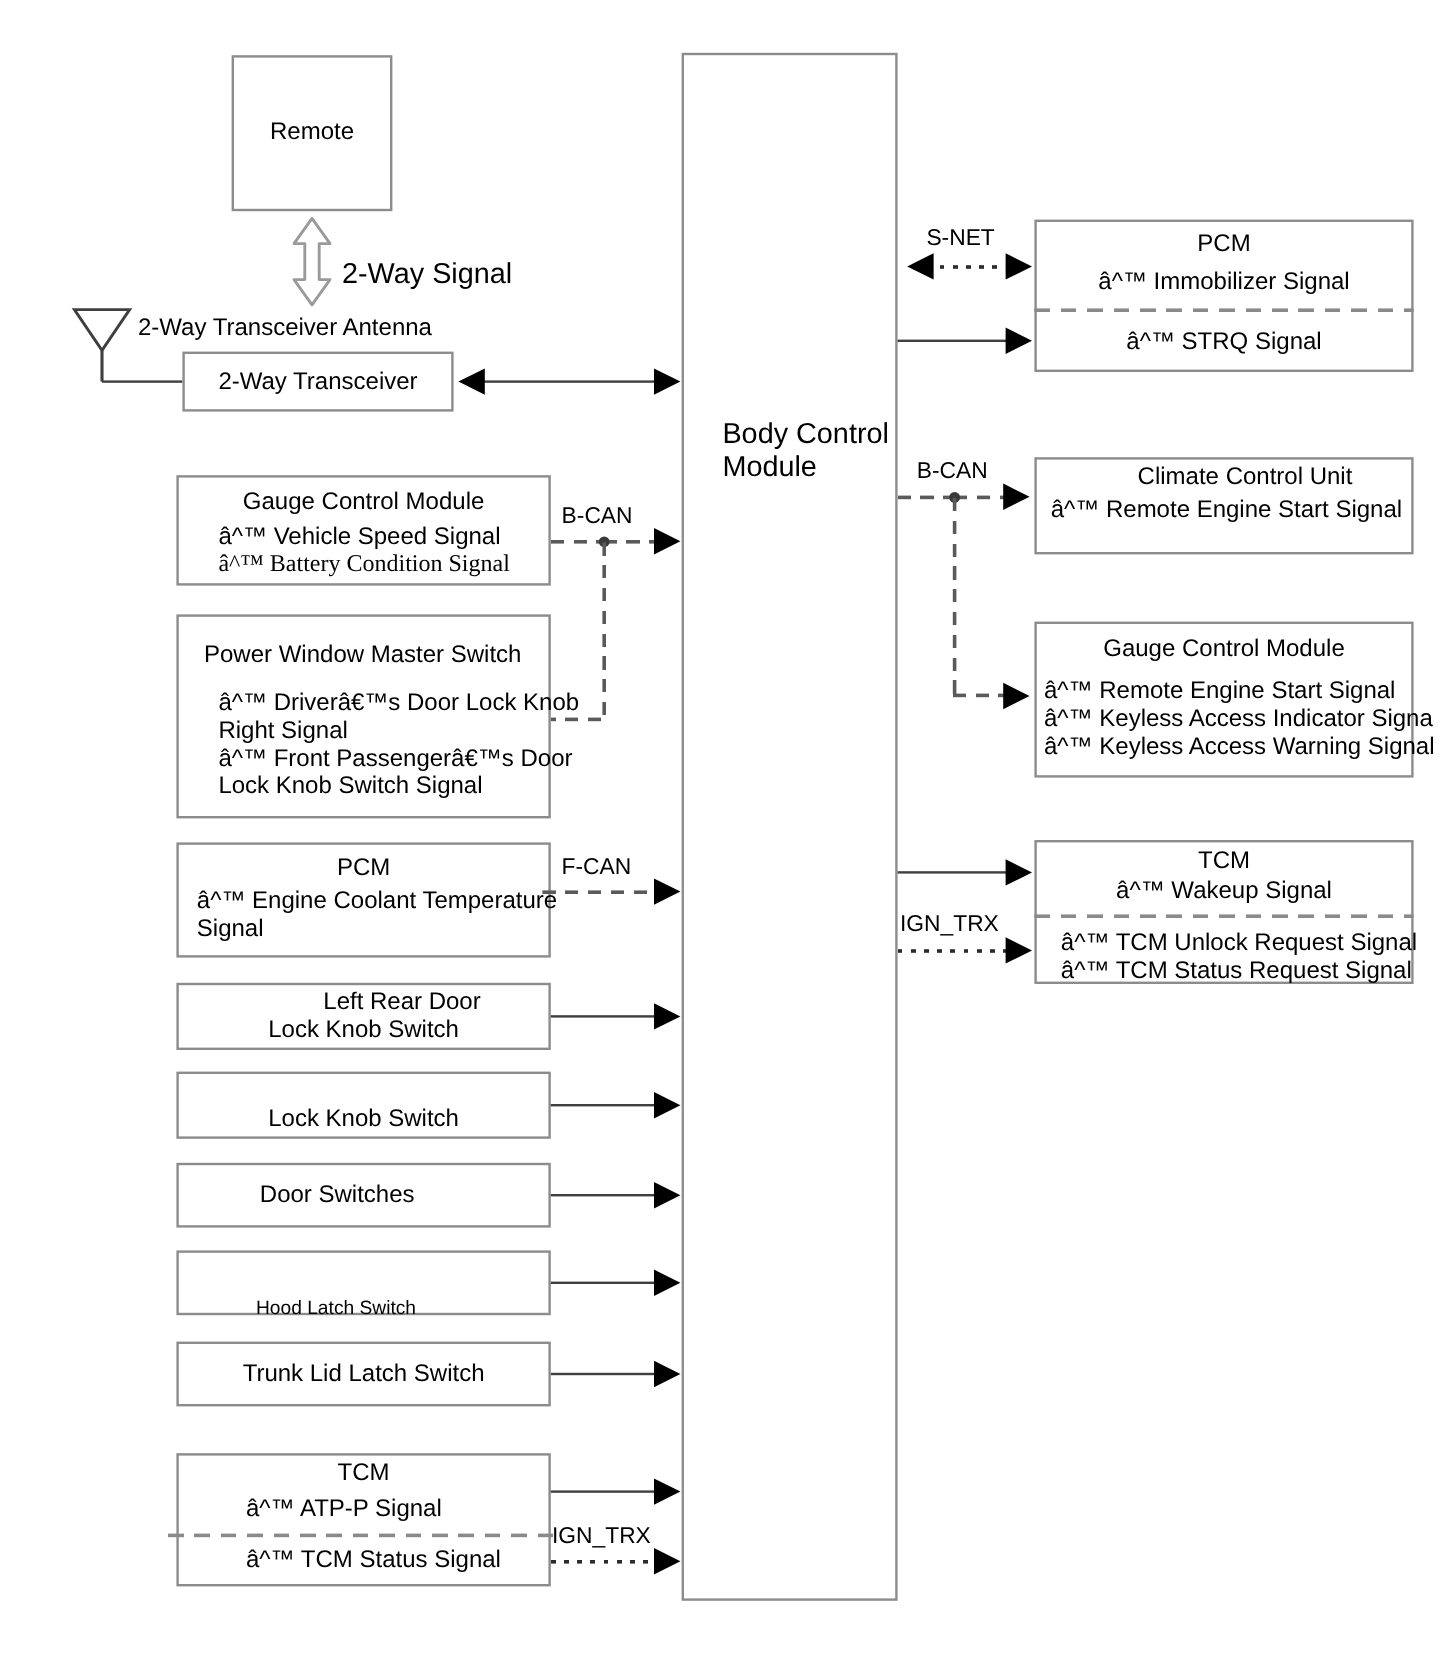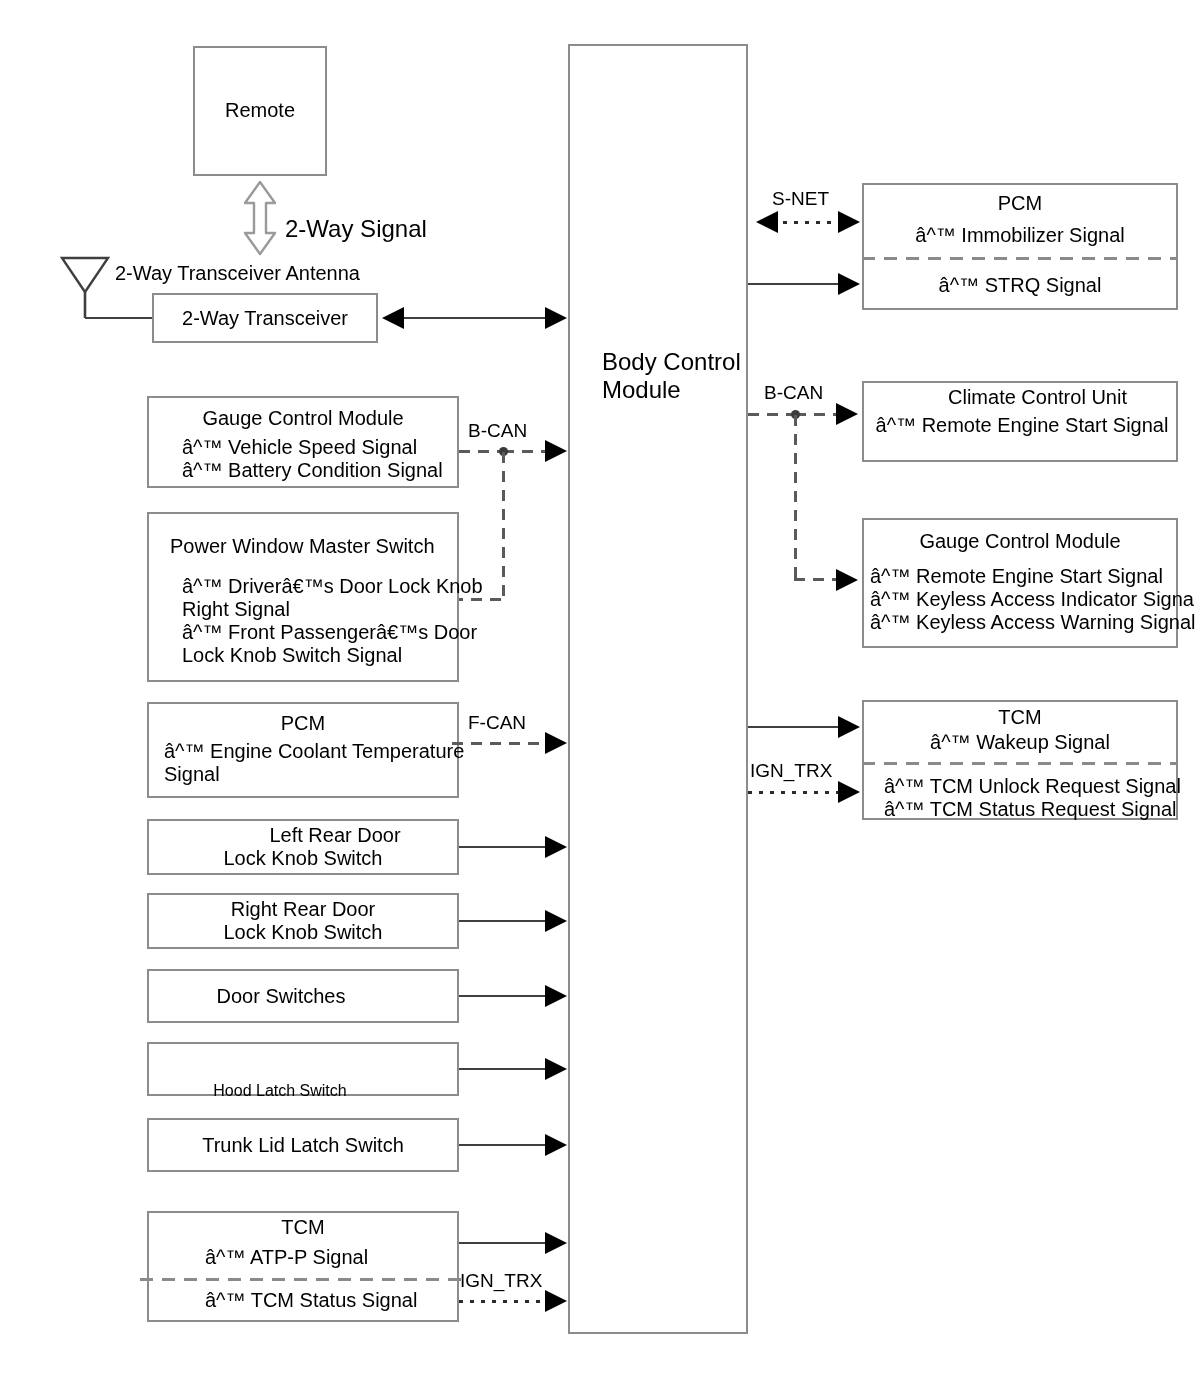"â^™ Battery Condition Signal" div.txt { font-family: none -> Liberation Serif, serif }
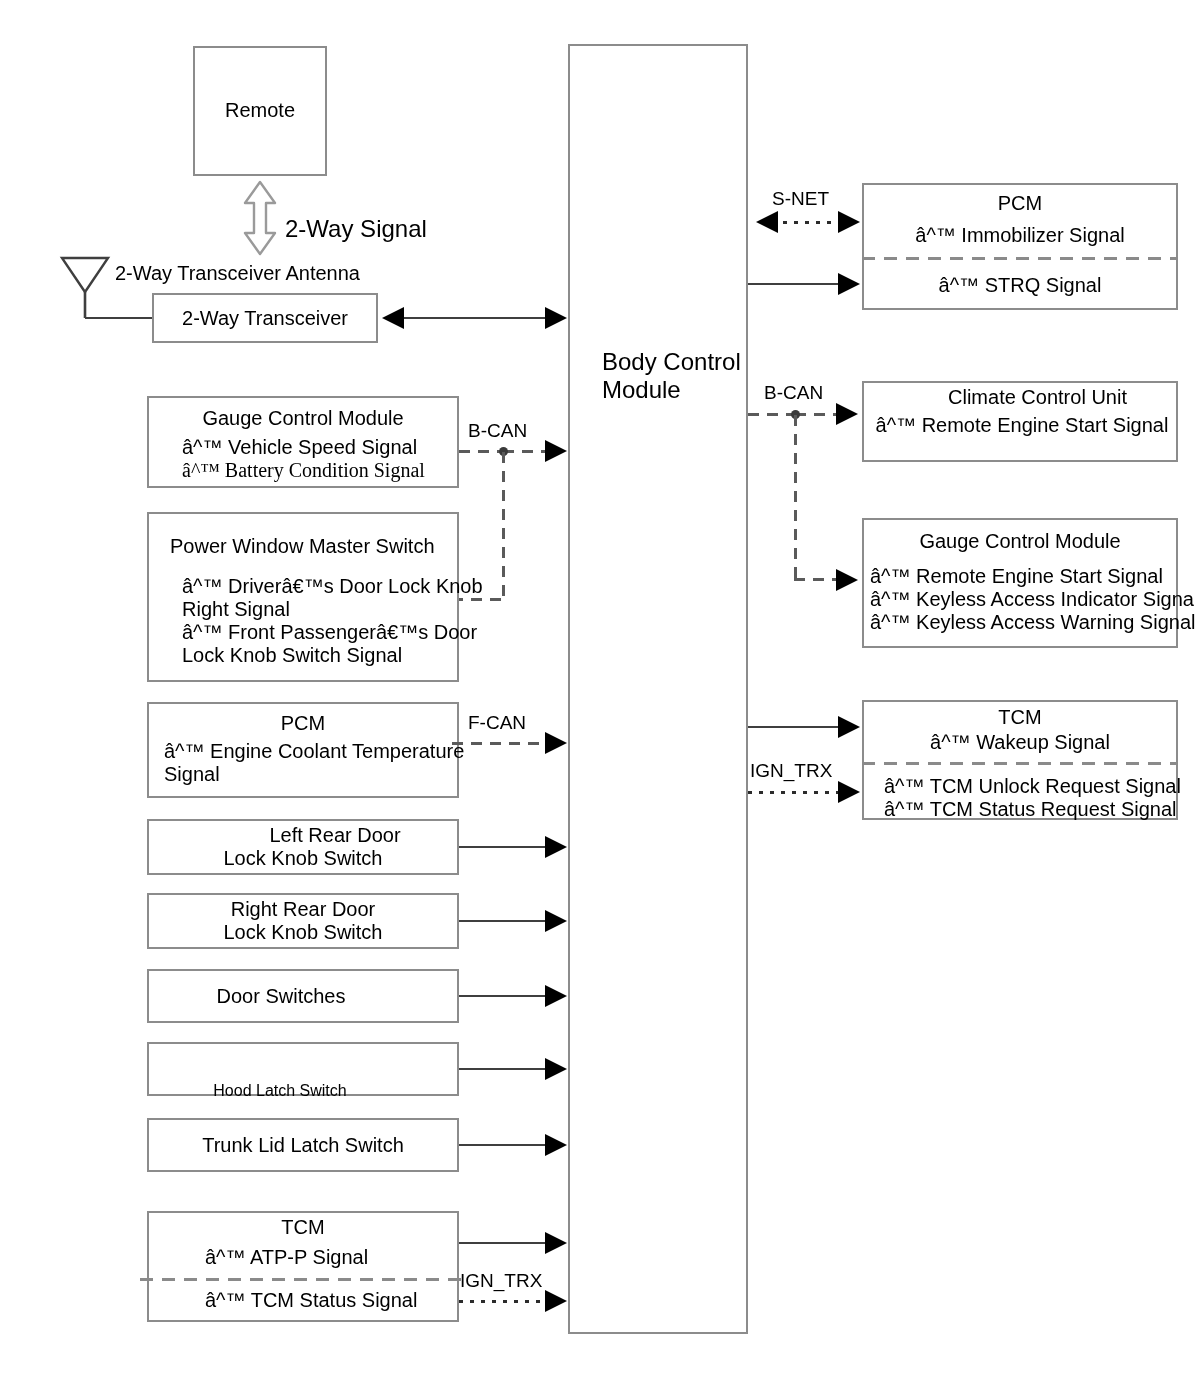"Right Rear Door" div.txt { html: <div>Right Rear Door</div> -> none }
